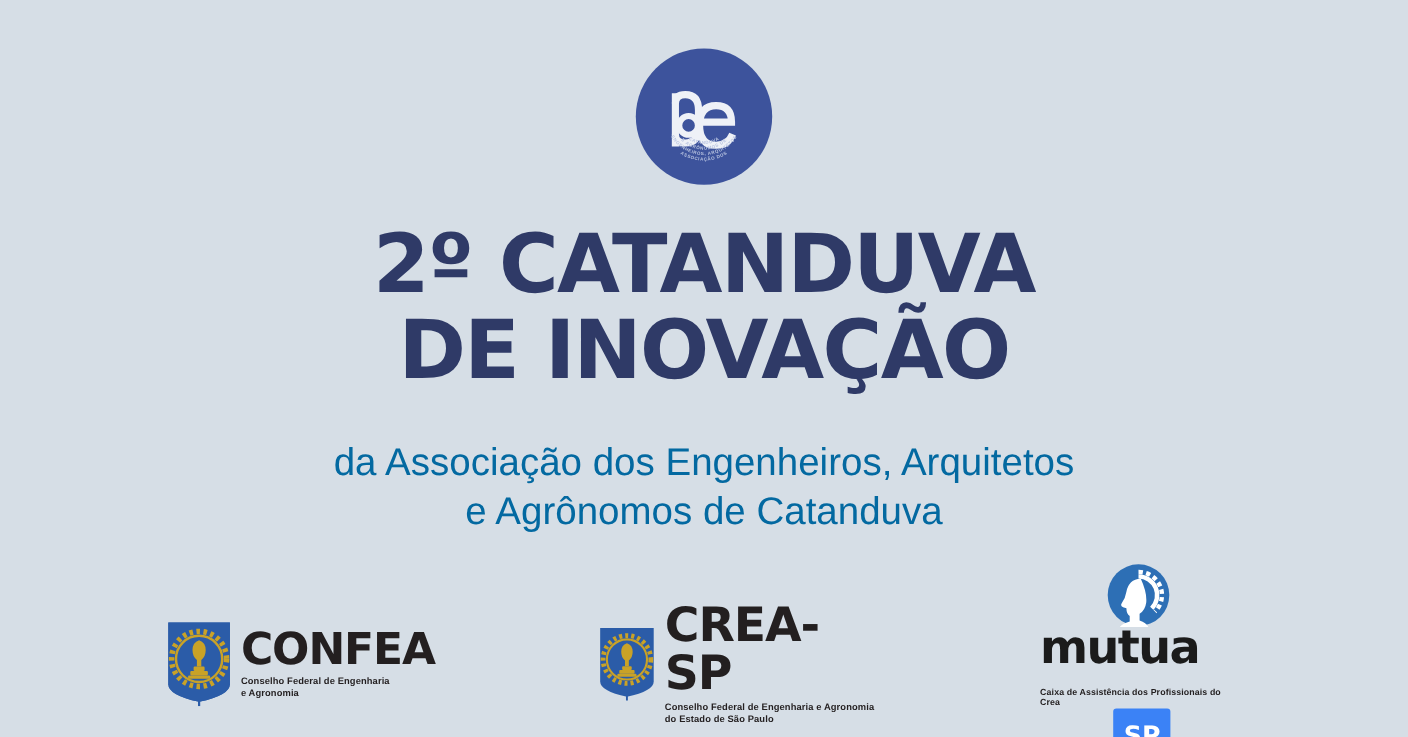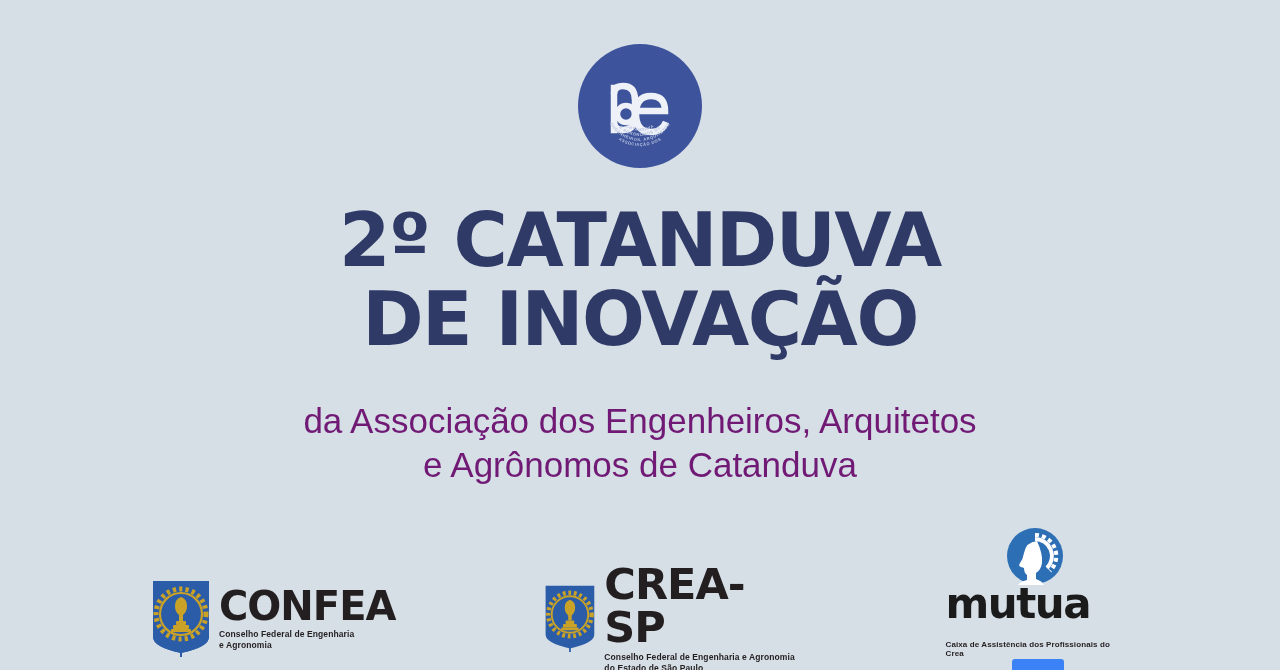"da Associação dos Engenheiros," .subtitle-line { color: #701a75 -> #0369a1 }
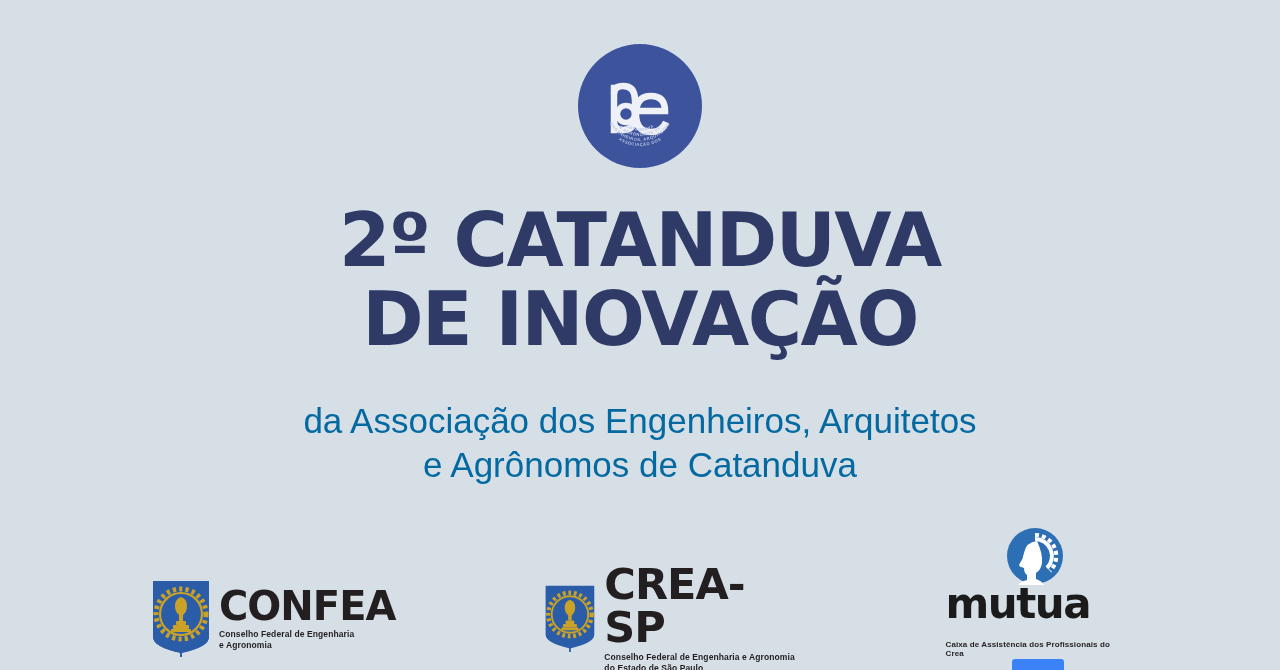"CONFEA" .footer { bottom: 7px -> 22px }
